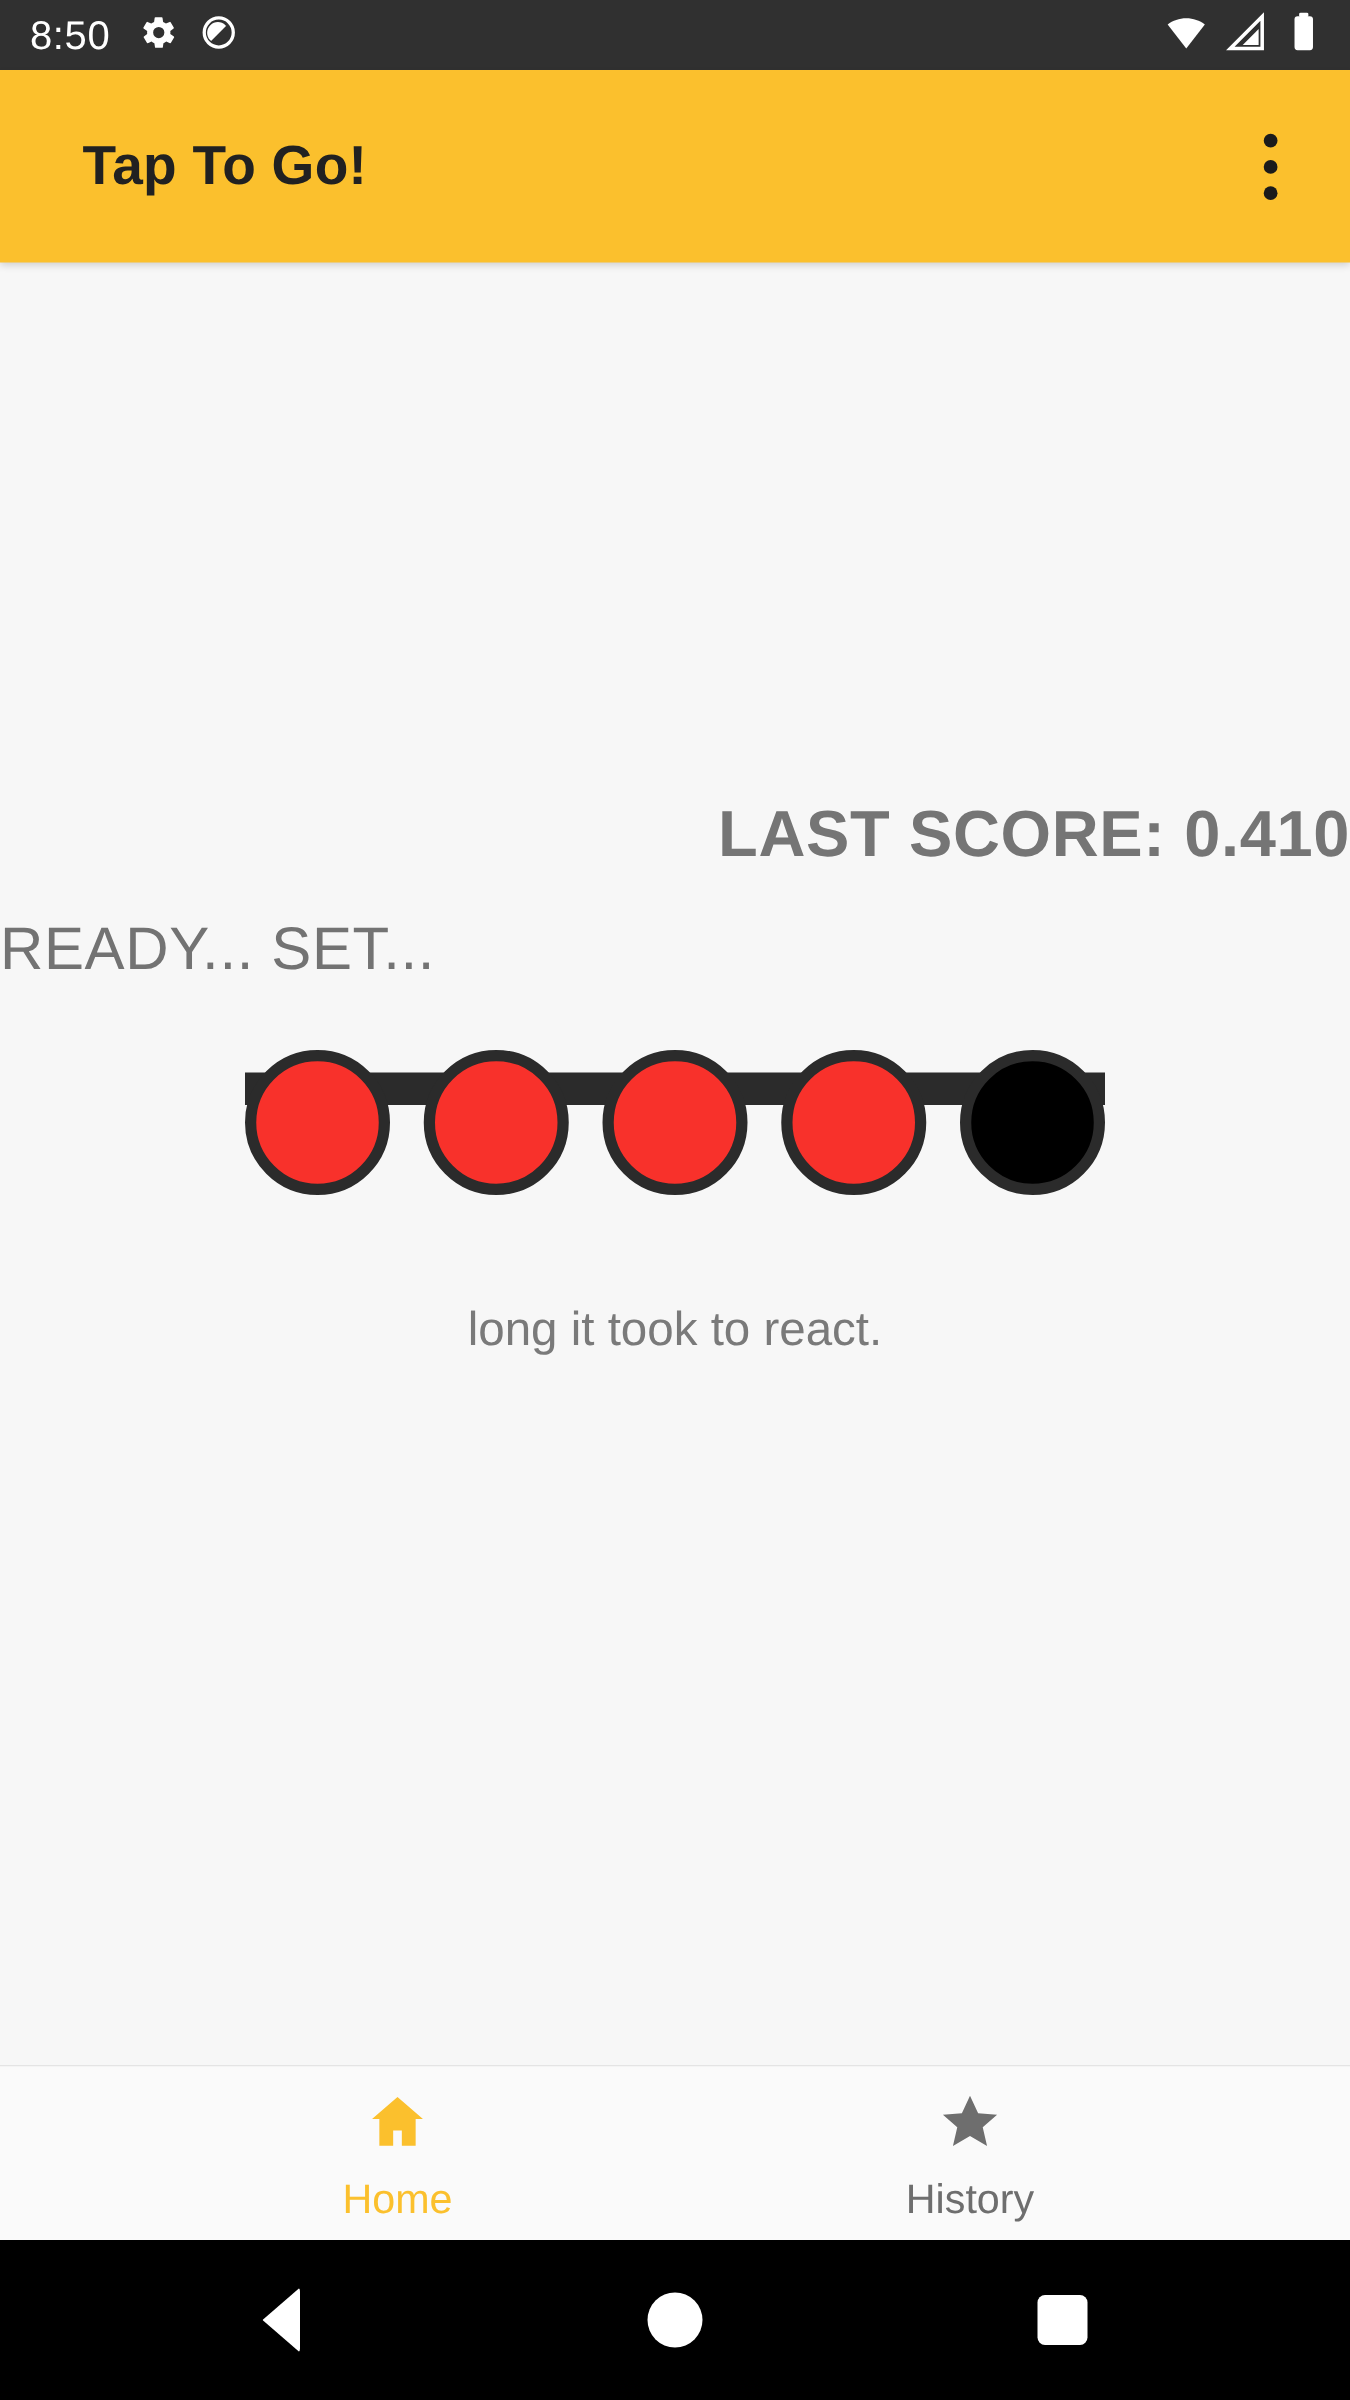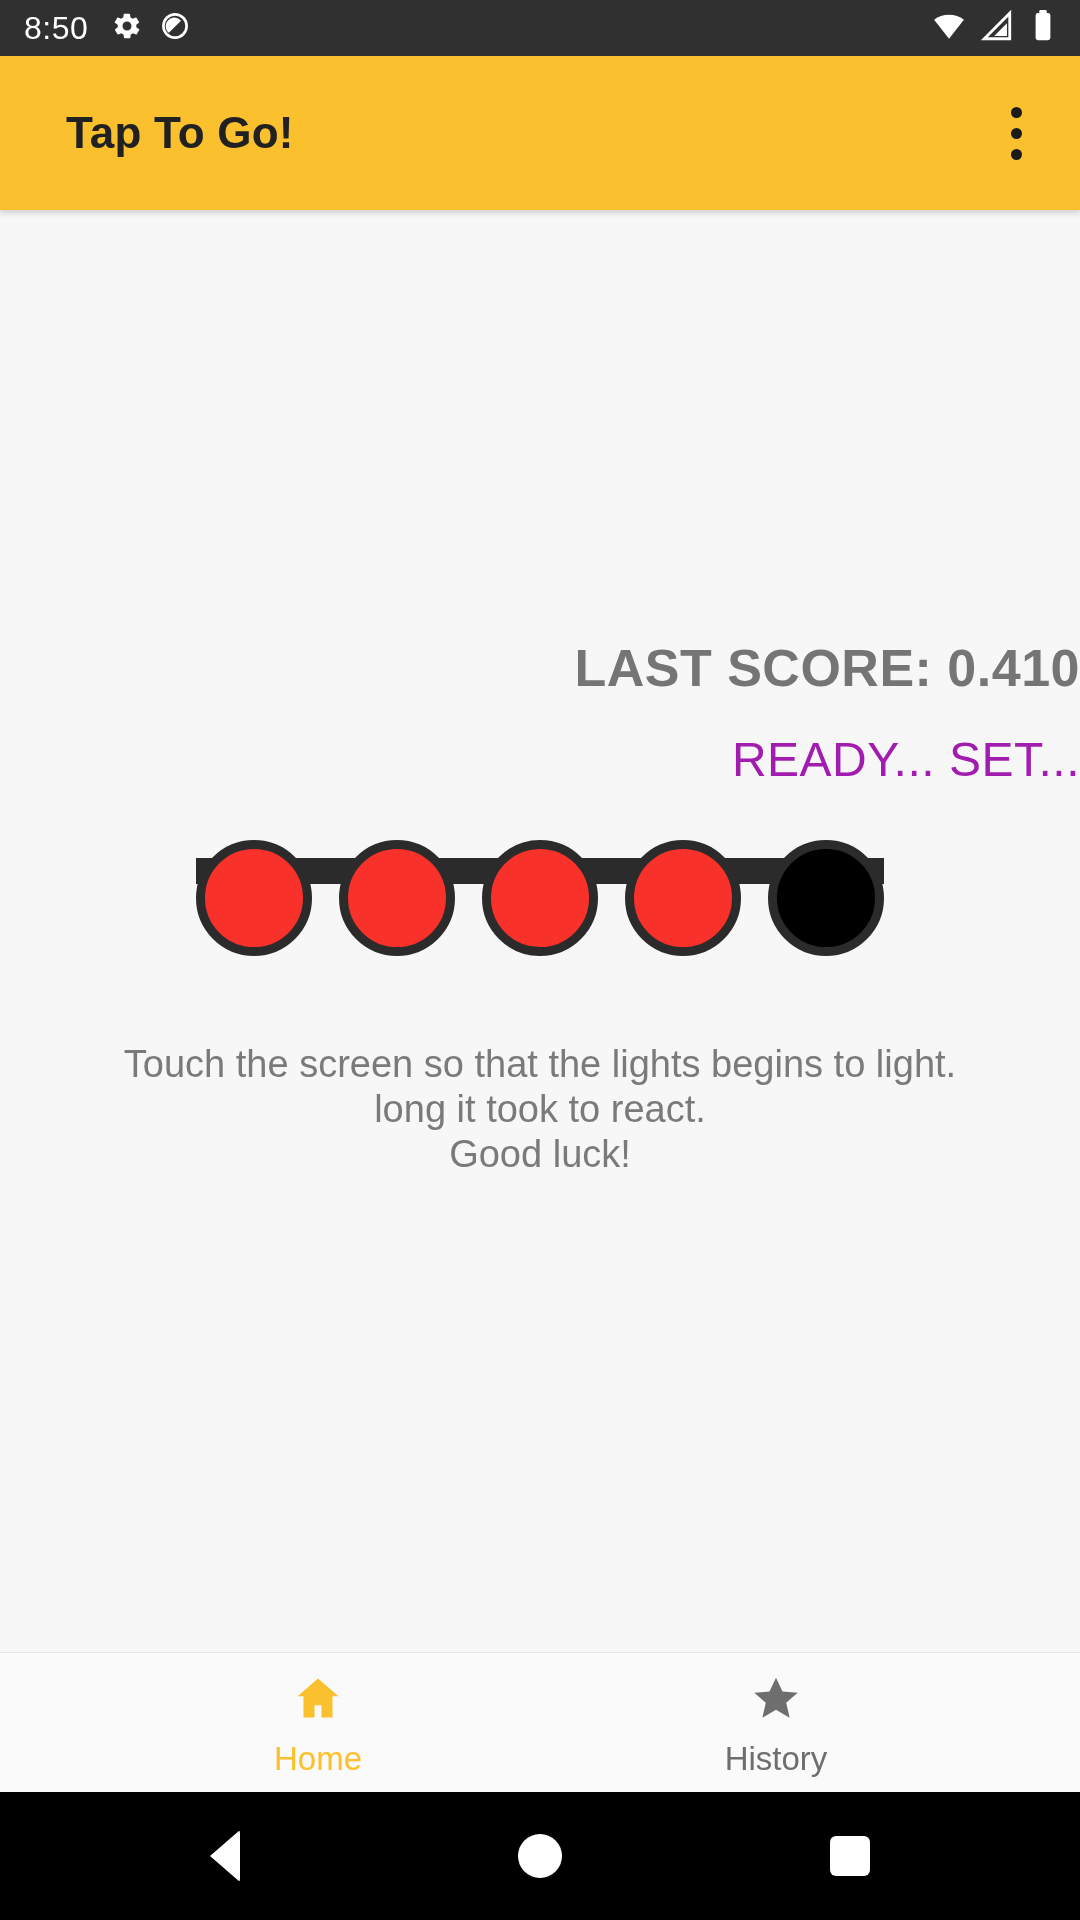"READY... SET..." .state-text { color: #a21caf -> #737373; text-align: right -> left }
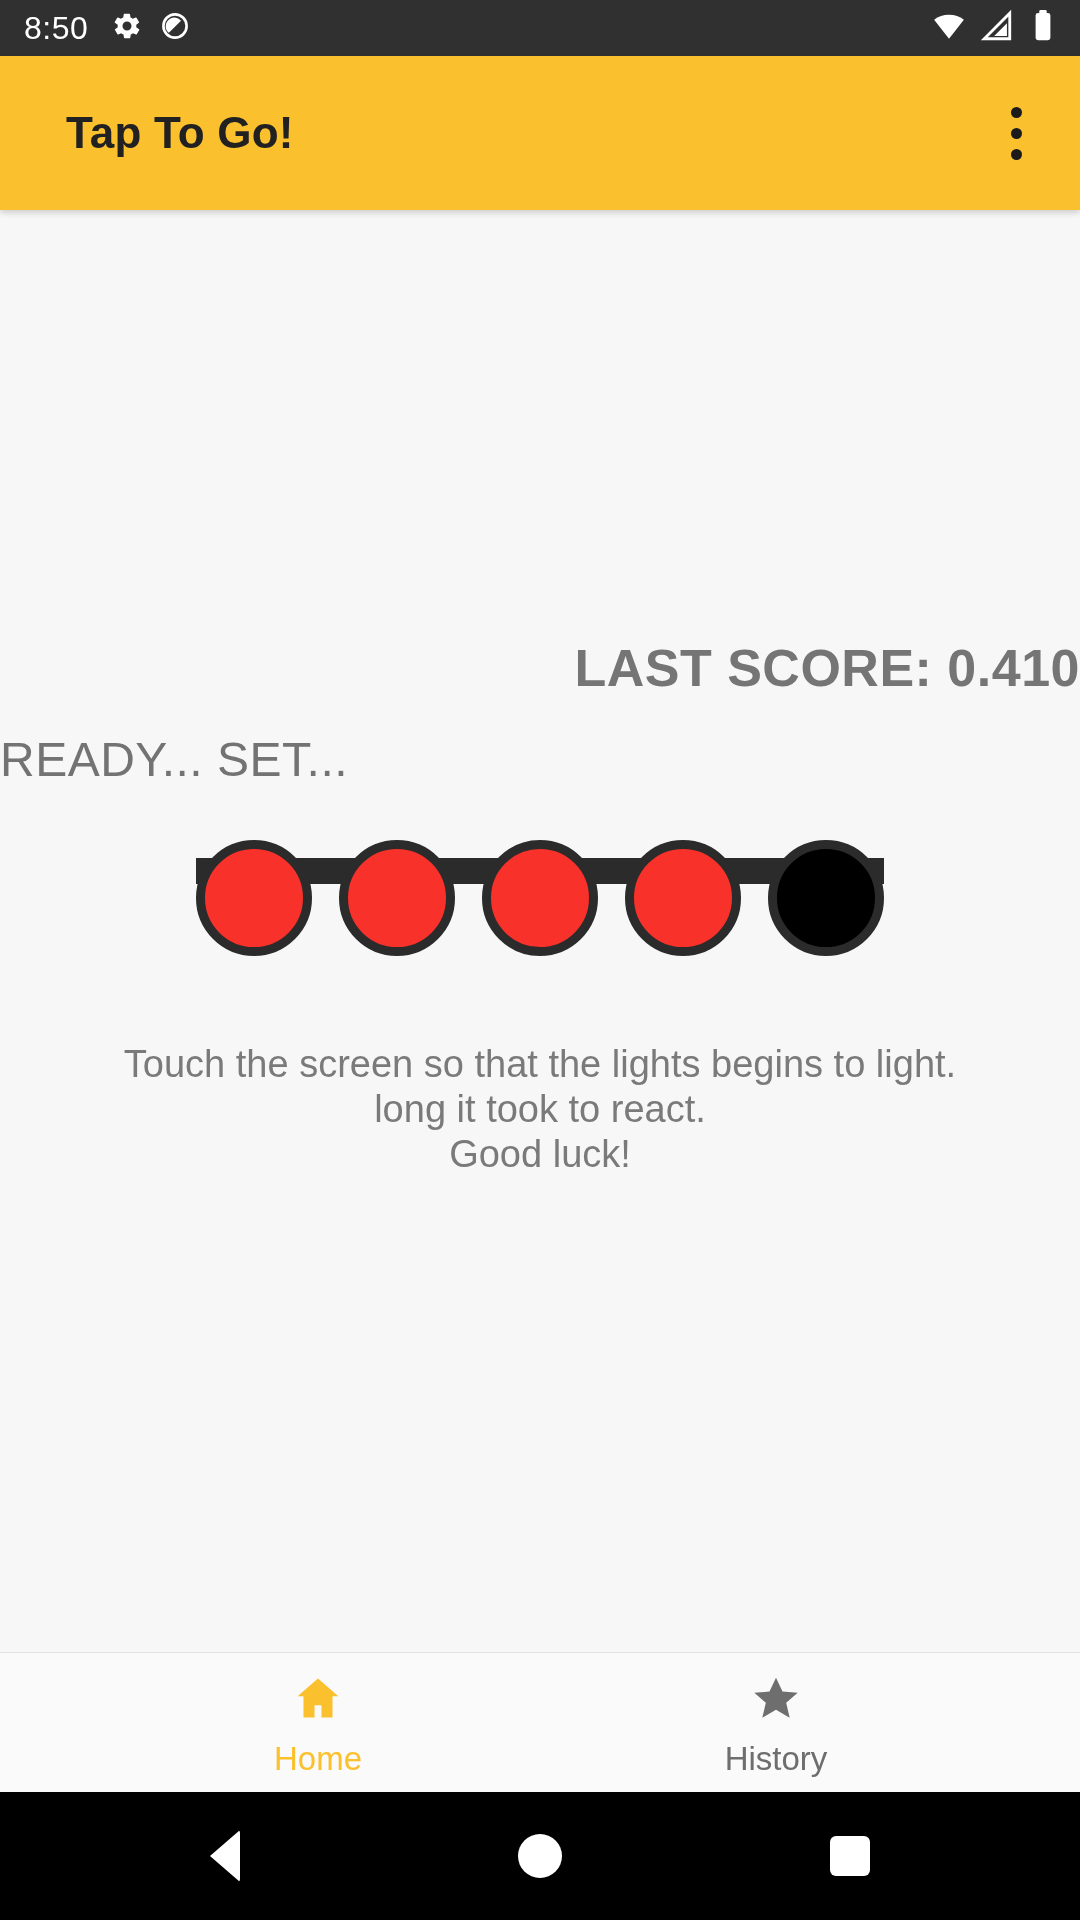"Touch the screen so that" span.line { html: <span>Touch the screen so that the lights begins to light.</span> -> none }
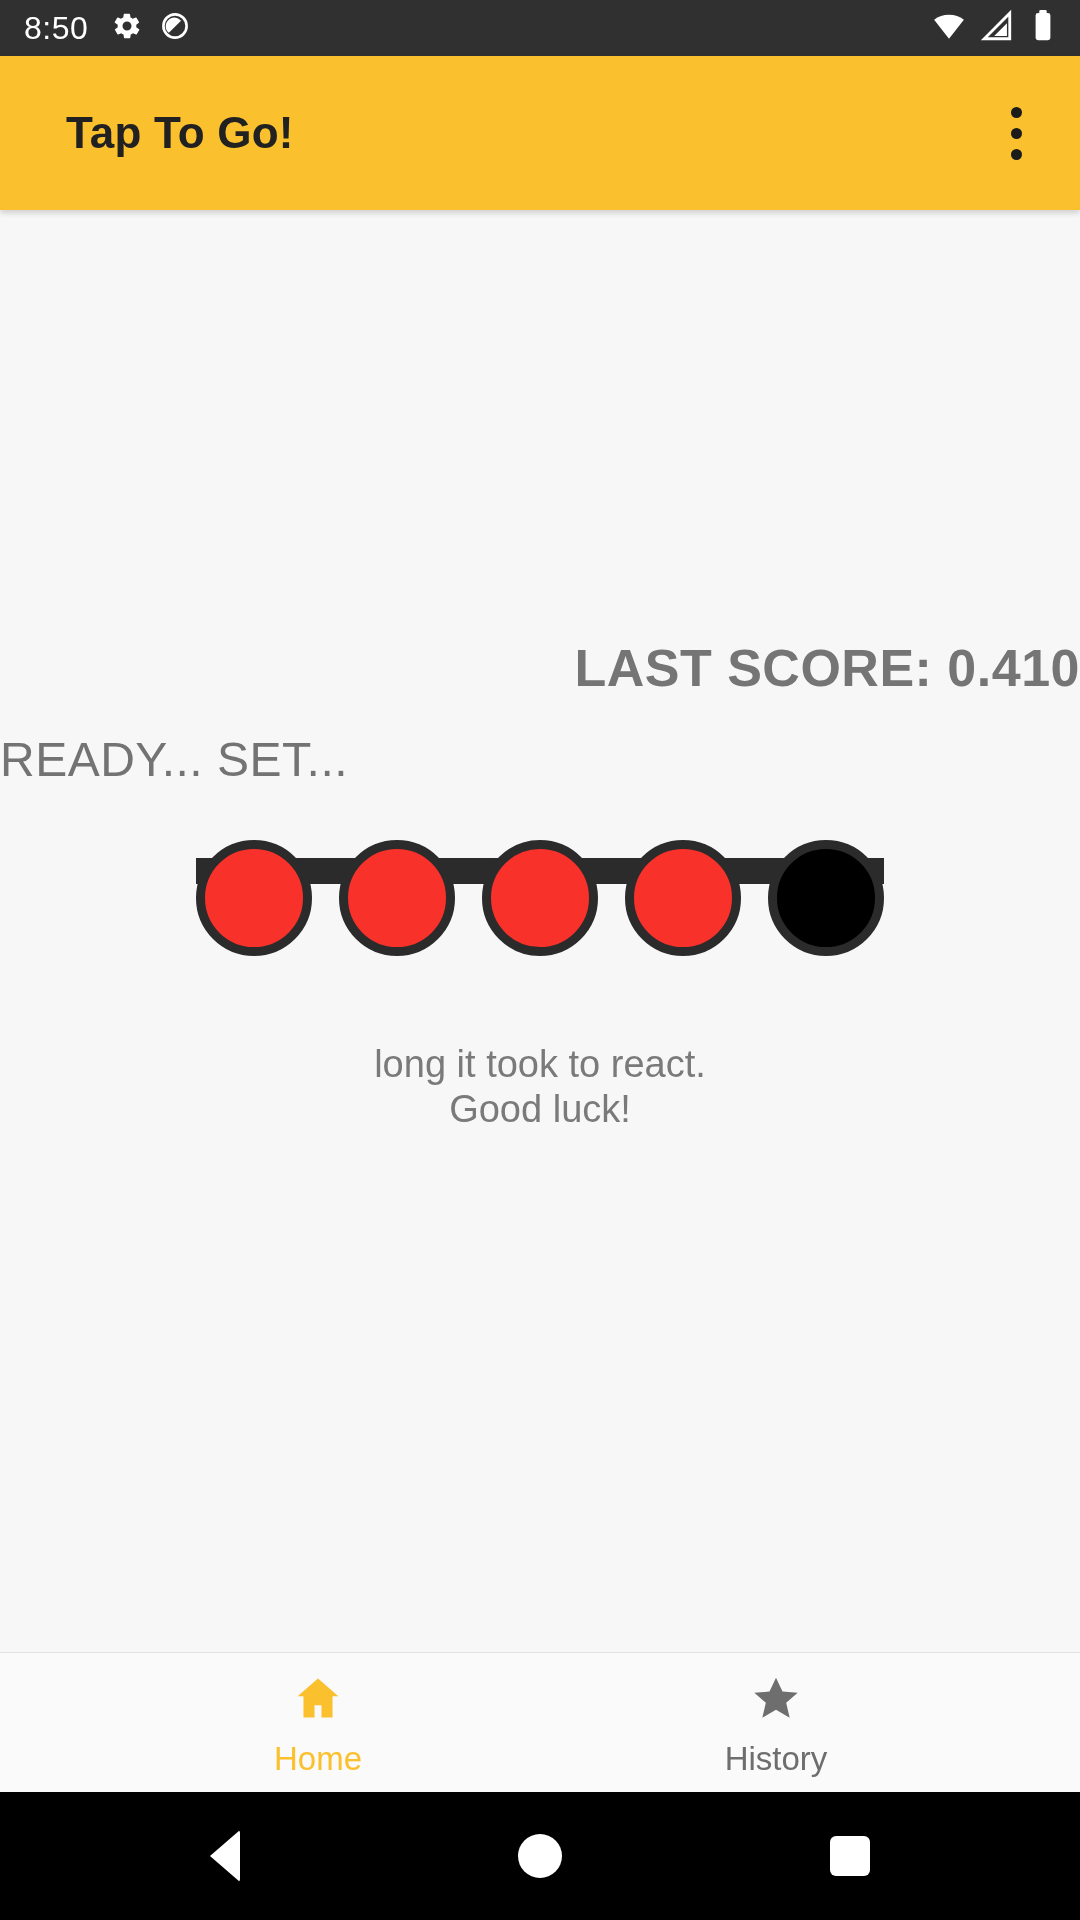"Good luck!" span.line { html: <span>Good luck!</span> -> none }
